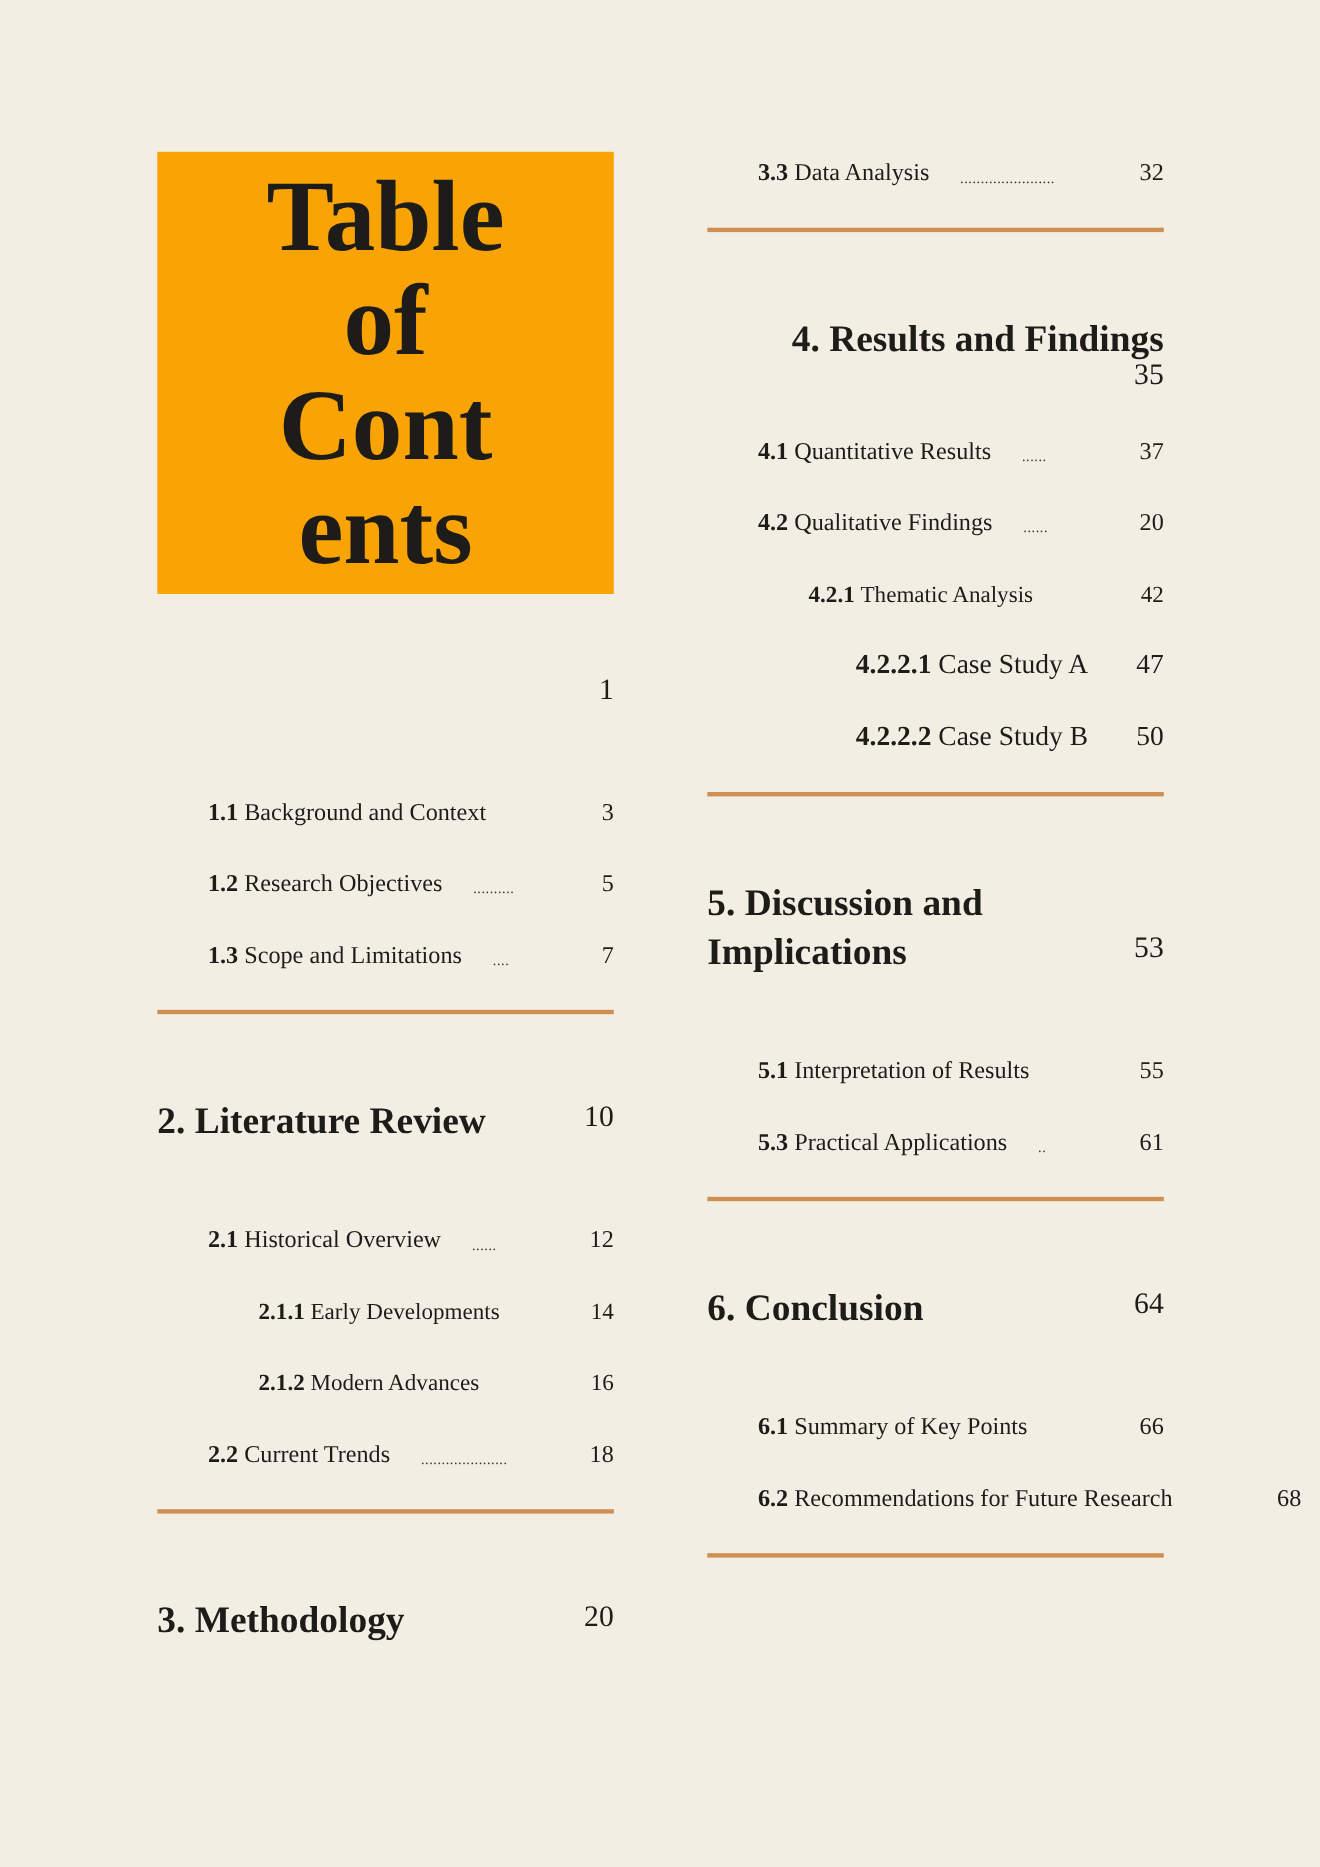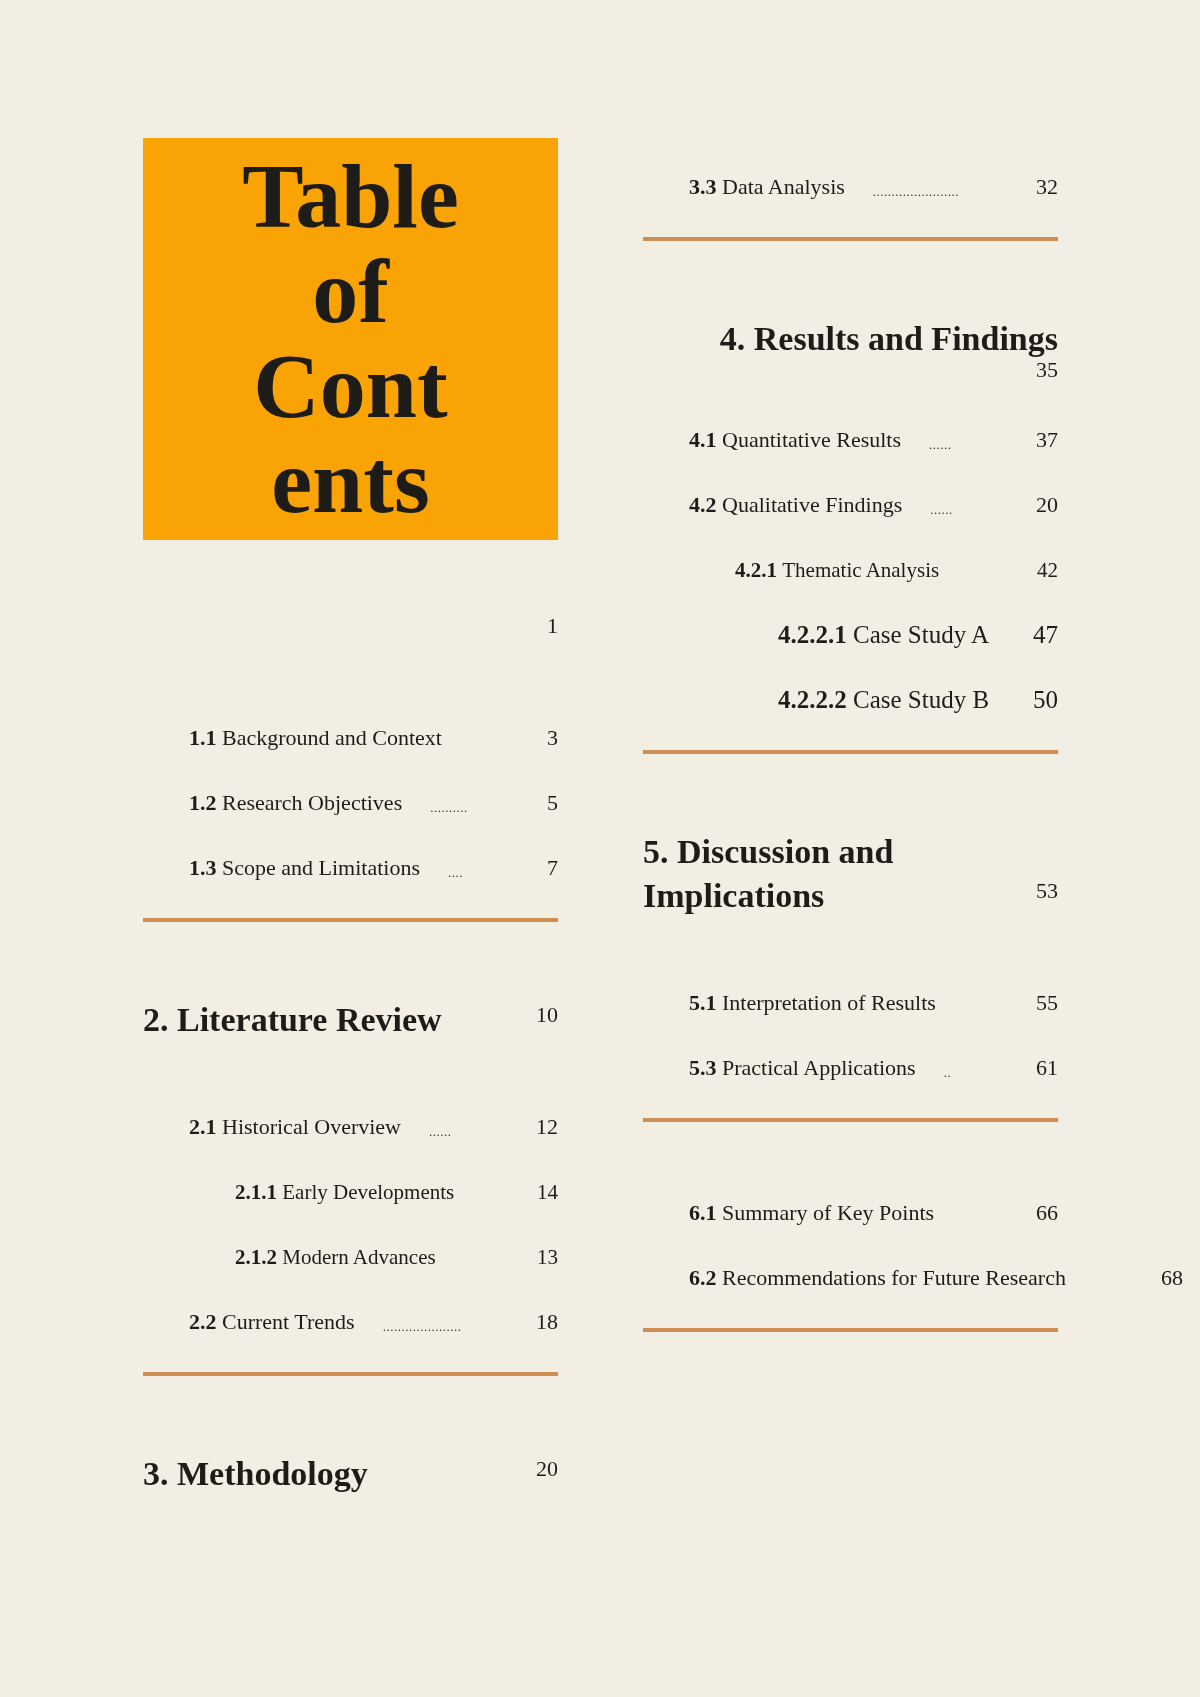"3.3 Data Analysis" .col-right { margin-top: 30px -> none }
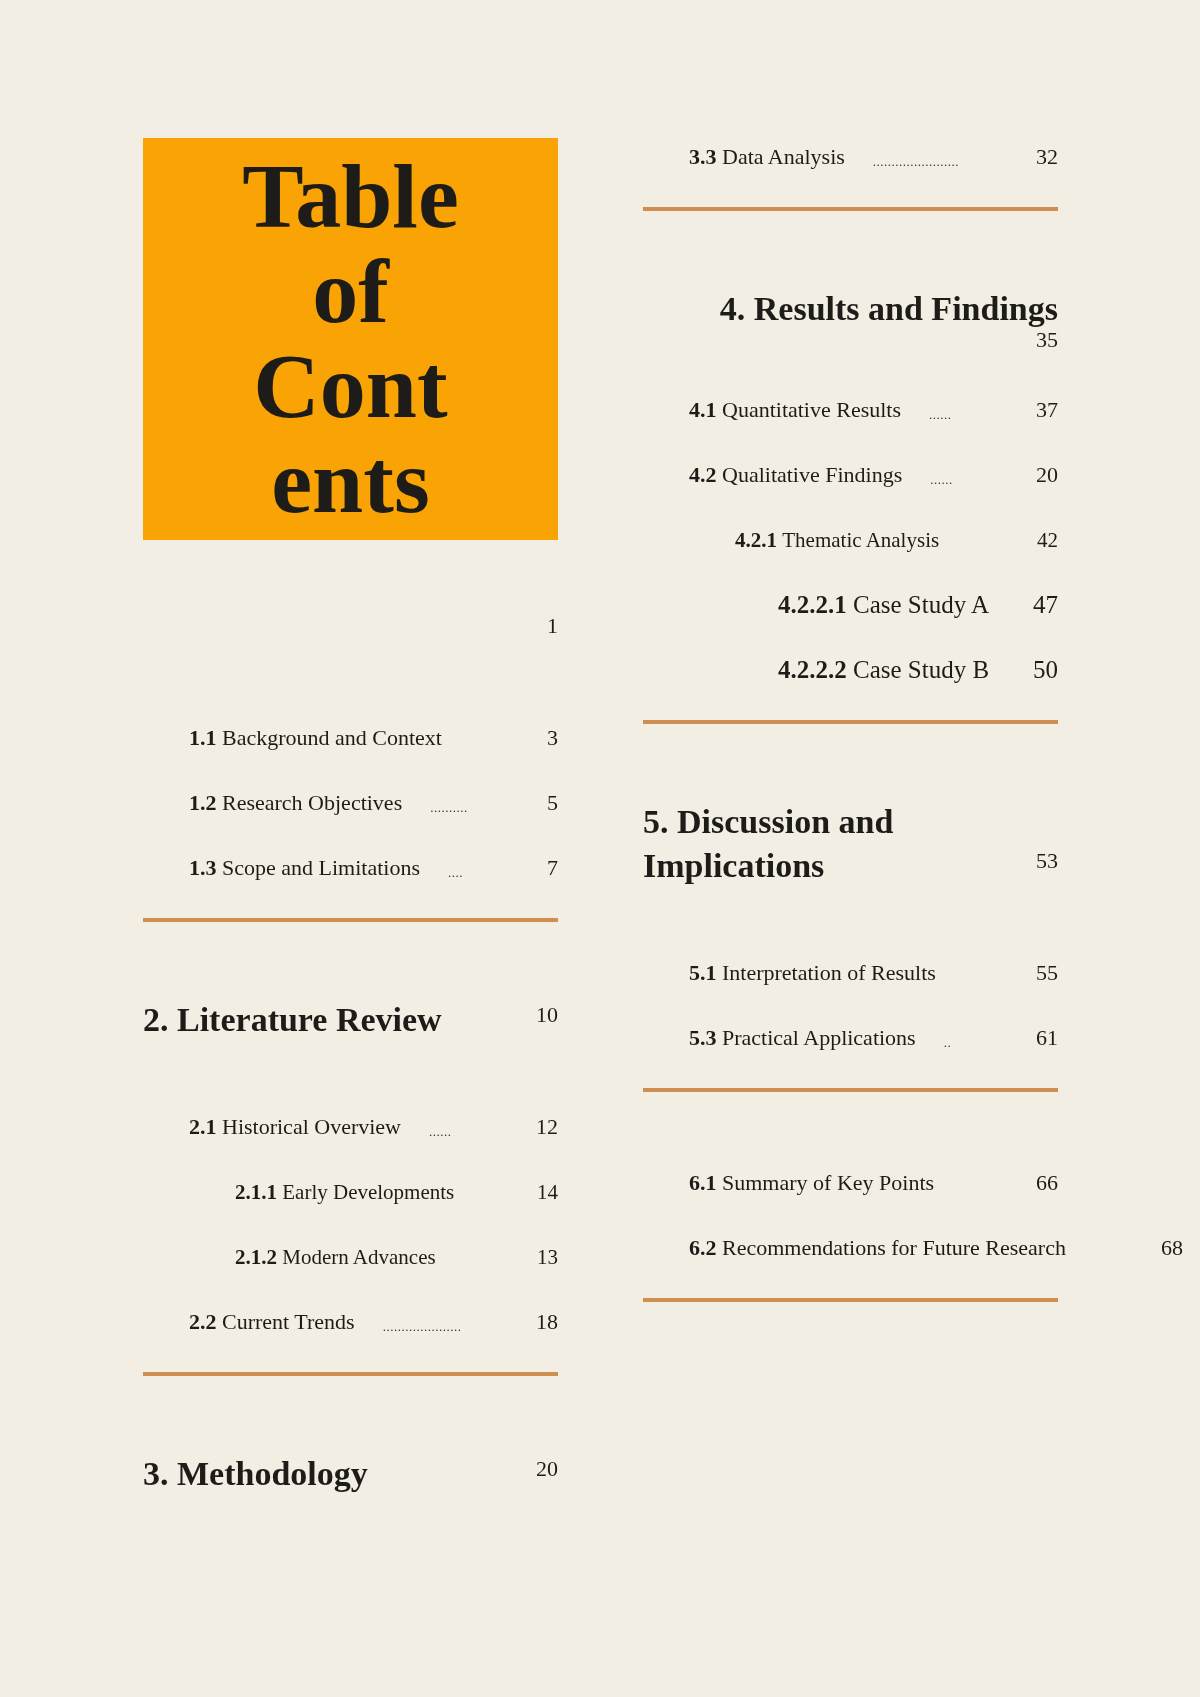"35" .sec-page { font-size: 22px -> 27px }
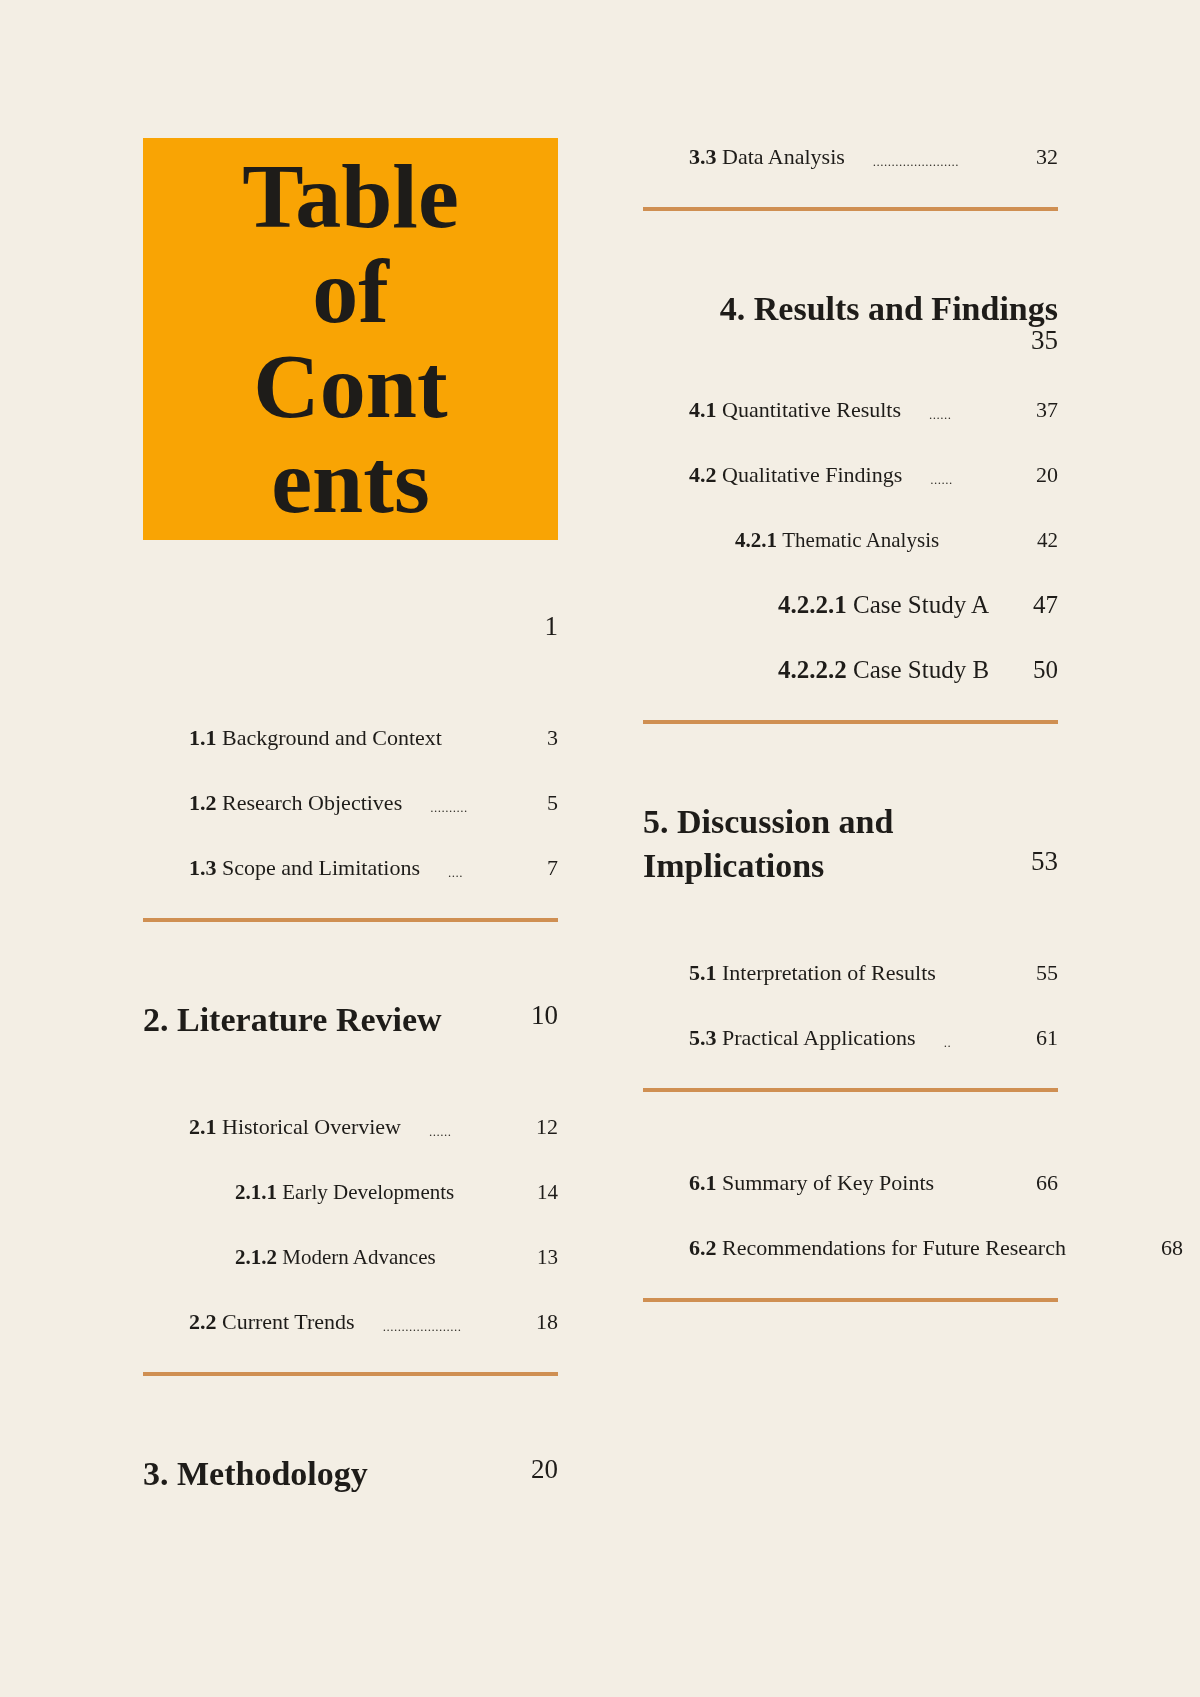"6. Conclusion" div.sec-head { html: none -> <div> <span>6. Conclusion</span> <span>64</span> </div> }
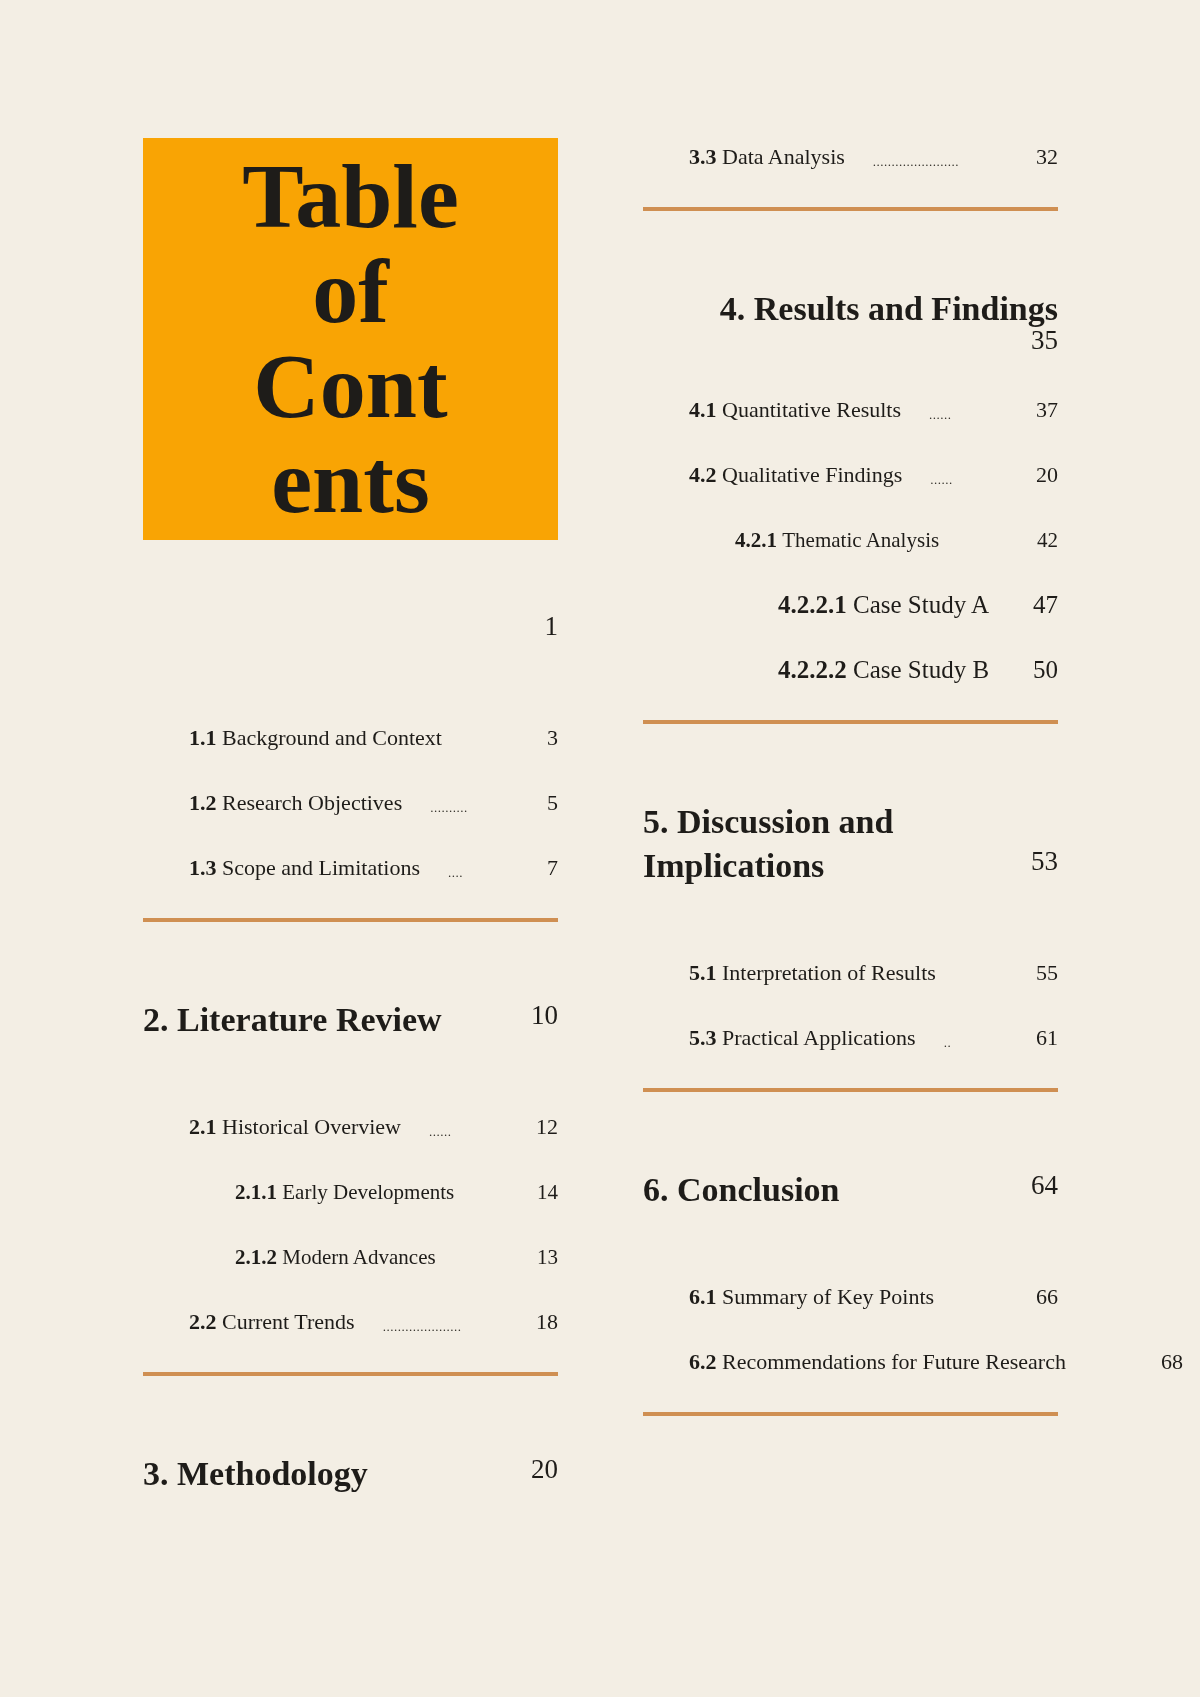"13" span.e-page { text: 13 -> 16 }
